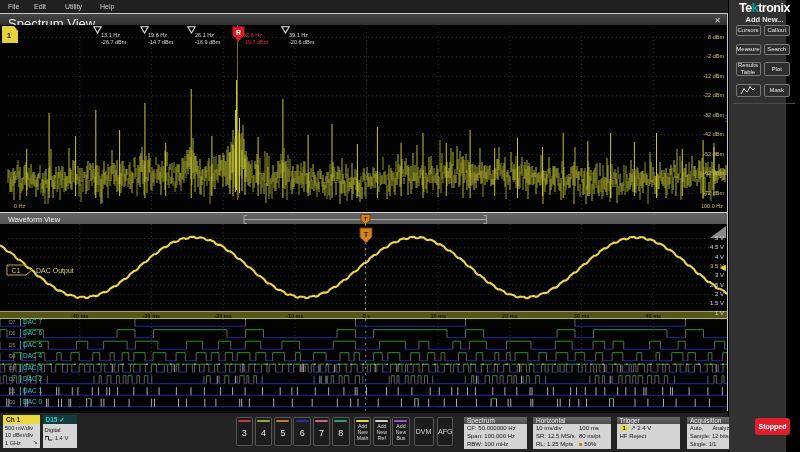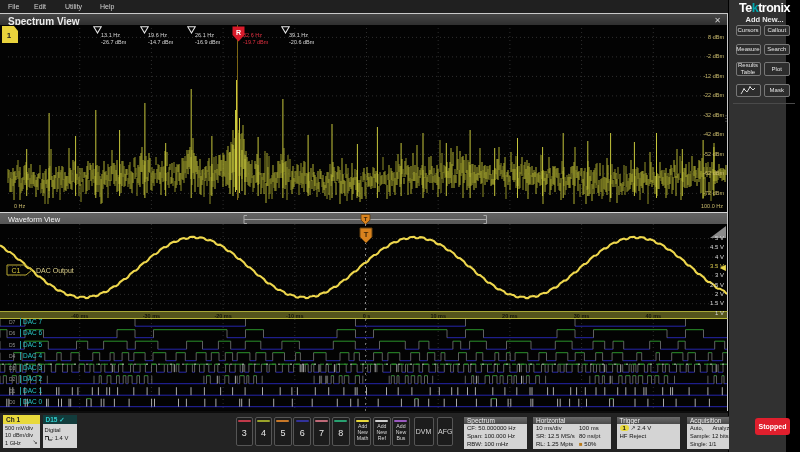"Spectrum View" span { font-size: 10px -> 13px; font-weight: bold -> none }
